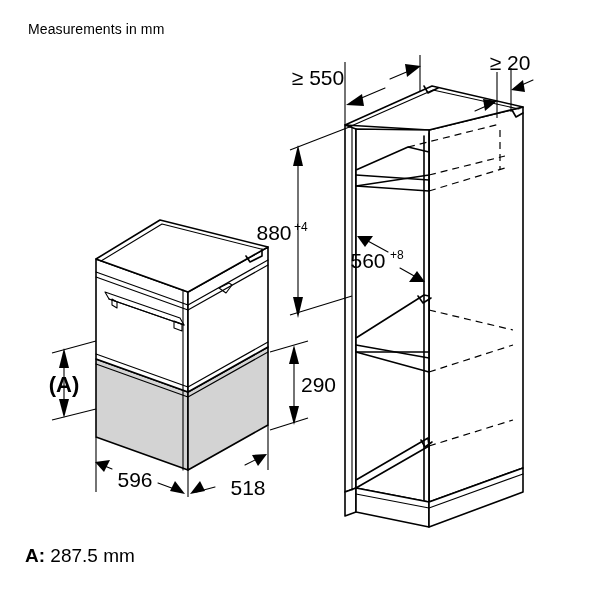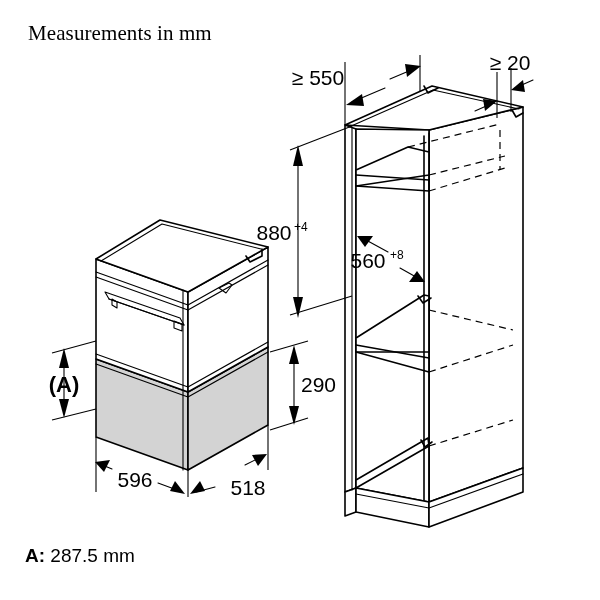"Measurements in mm" .hdr { font-family: Liberation Serif, serif -> none; font-size: 21px -> 14px }
